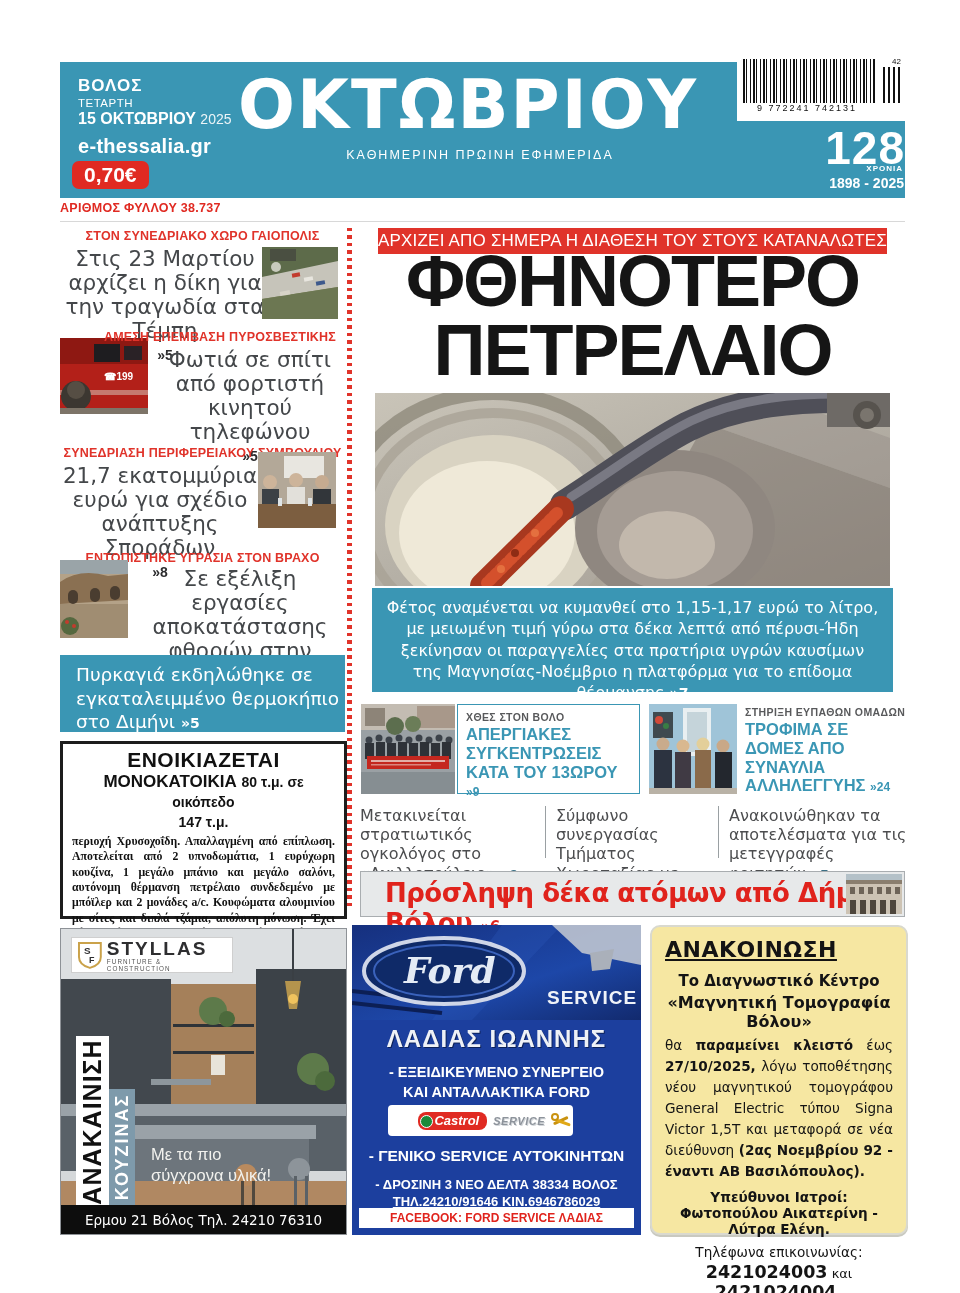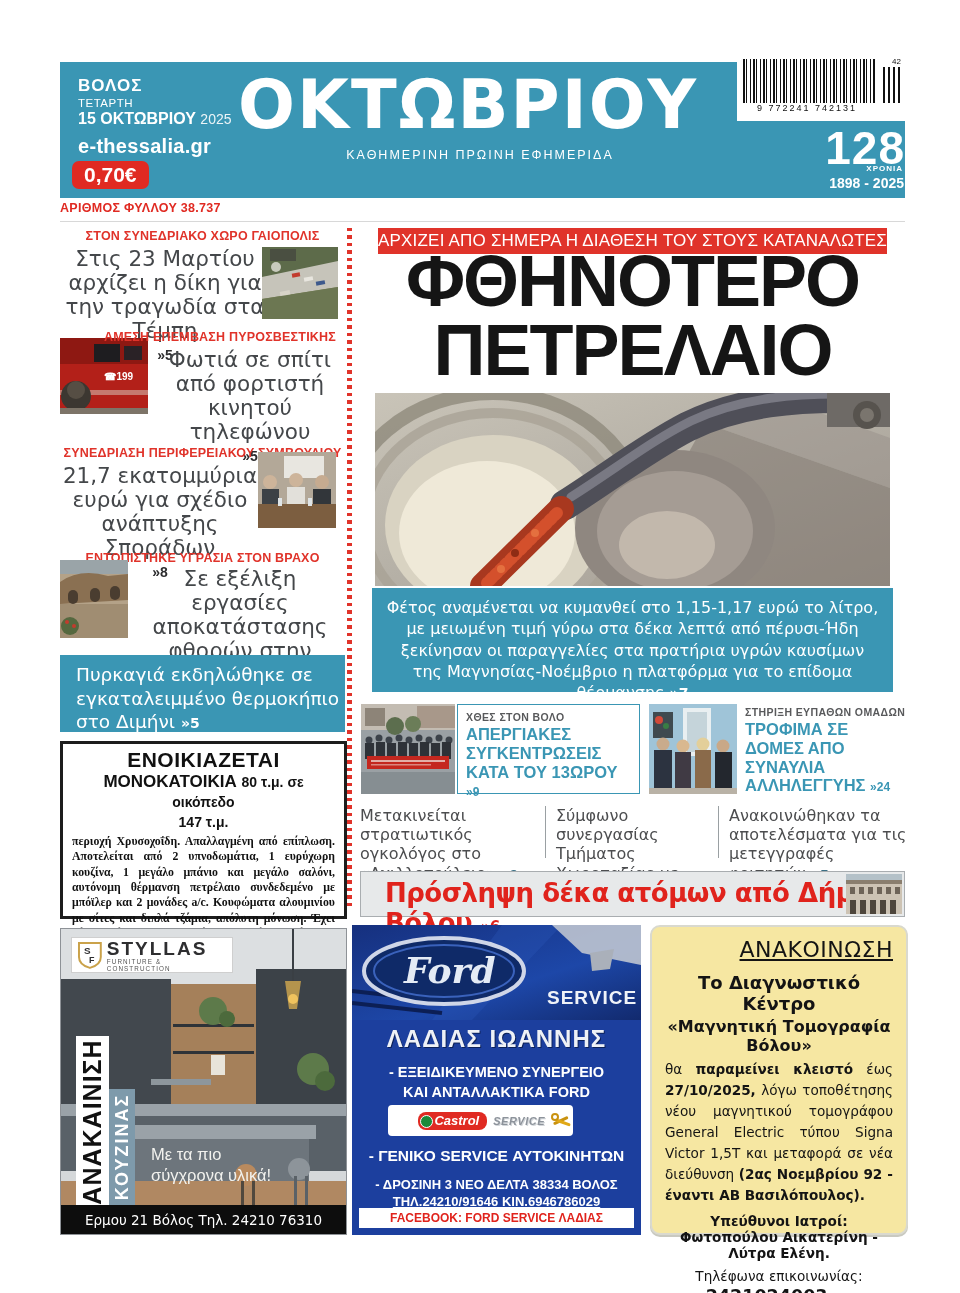"ΑΝΑΚΟΙΝΩΣΗ" .annc-title { font-weight: 400 -> 700; text-align: right -> left }
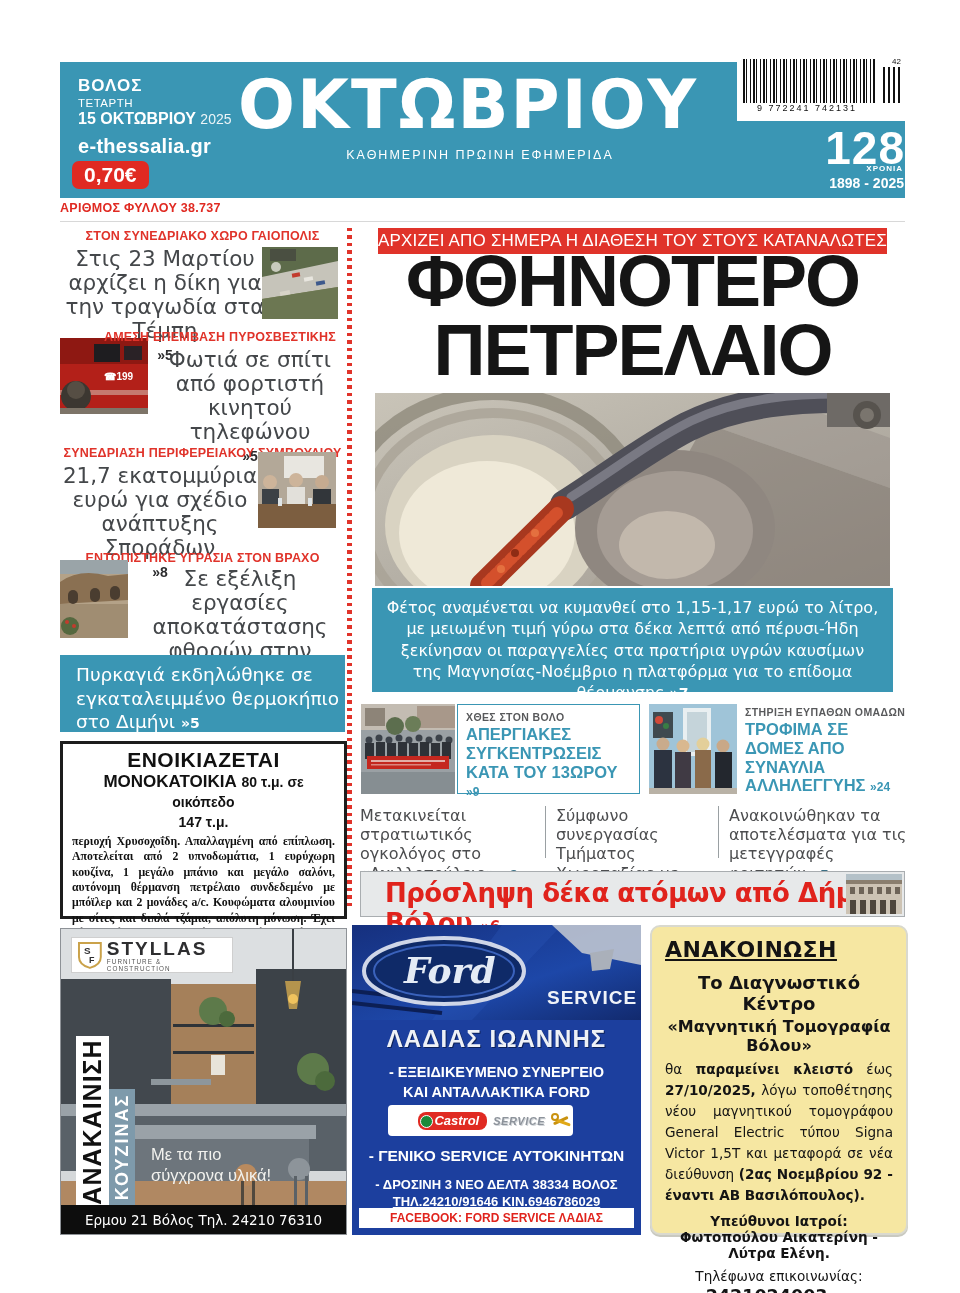"Το Διαγνωστικό Κέντρο" .annc-p1 { font-size: 18px -> 15px }
